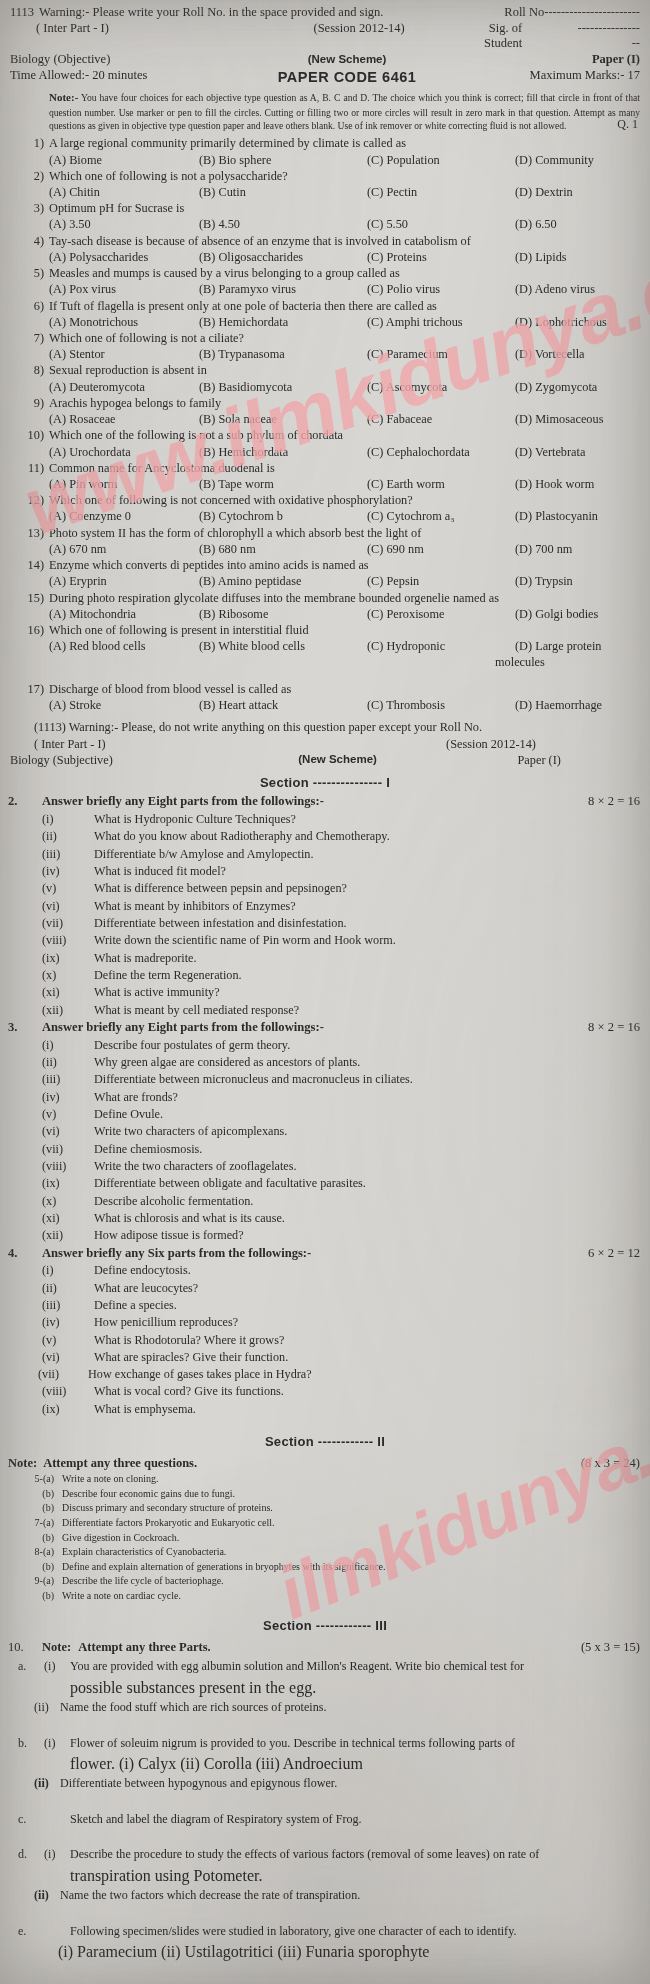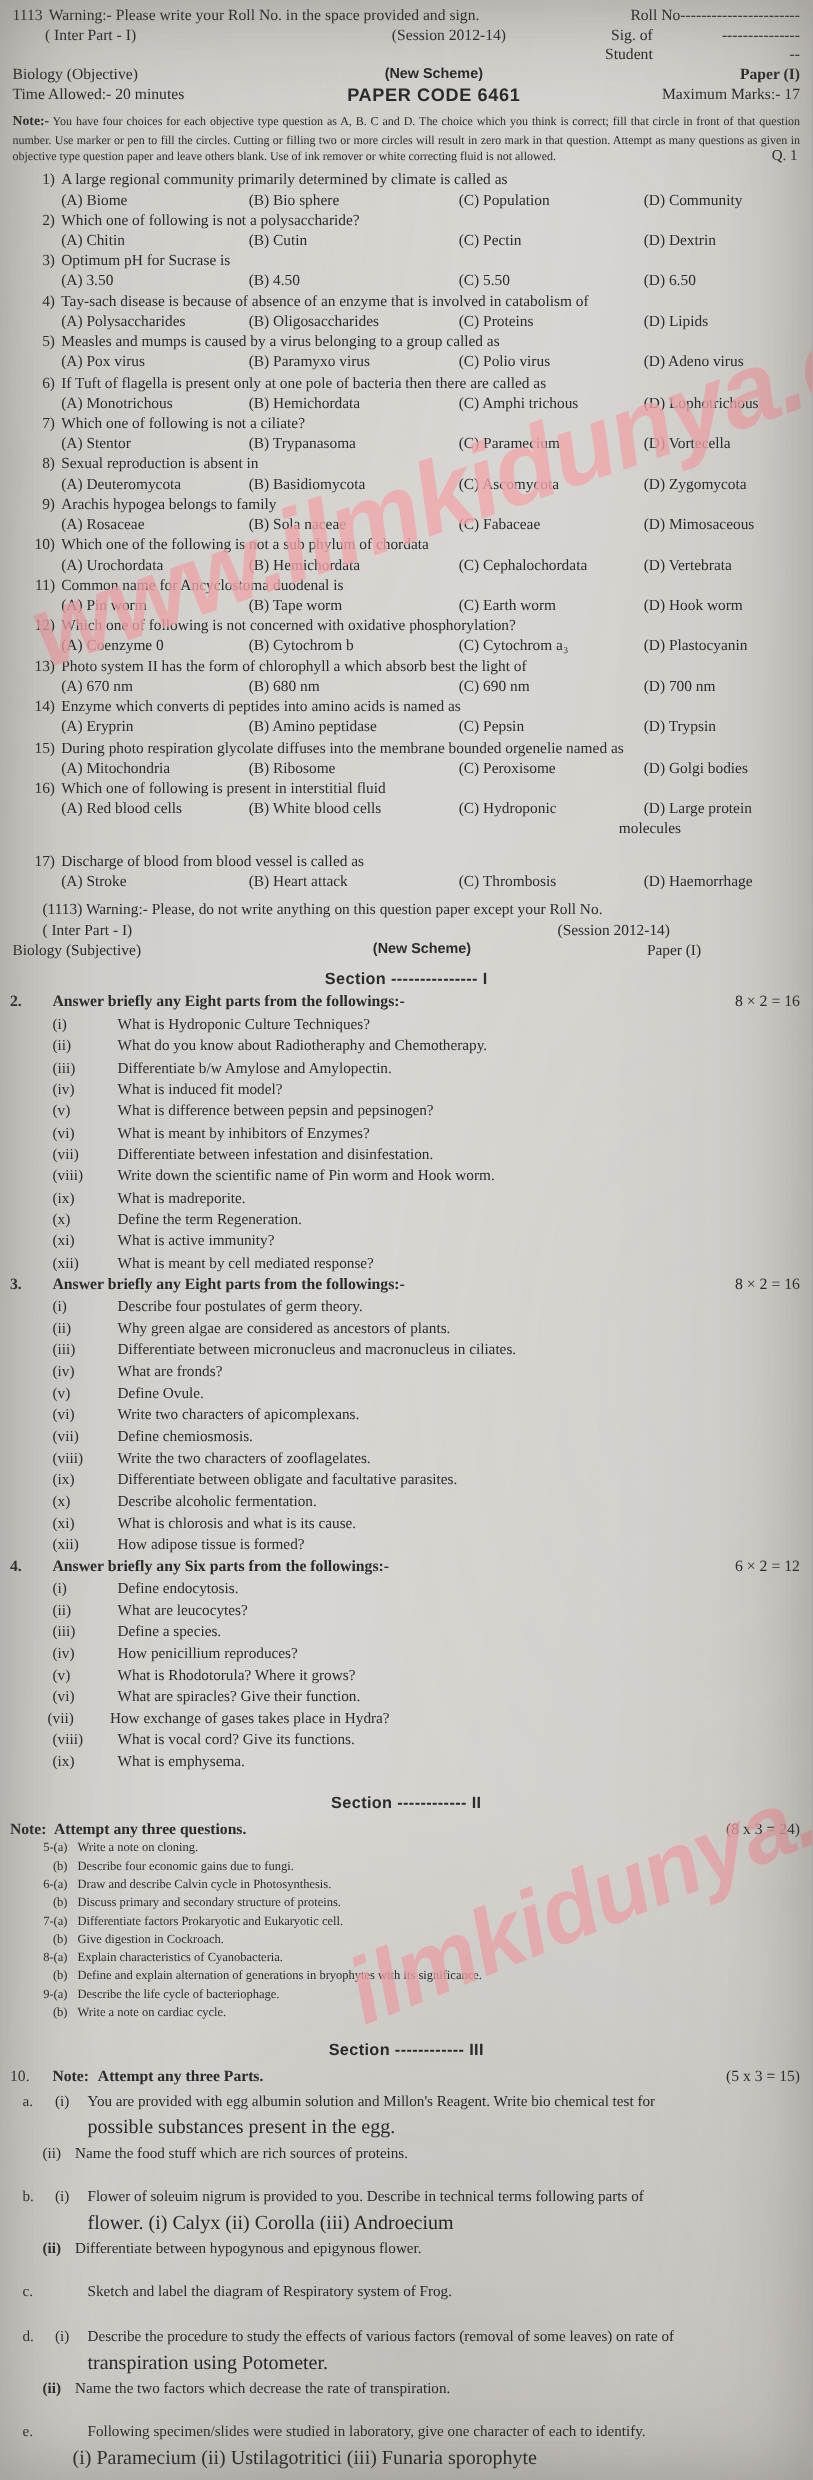"Note:- You have four choices" .note-para { margin-left: none -> 39px }
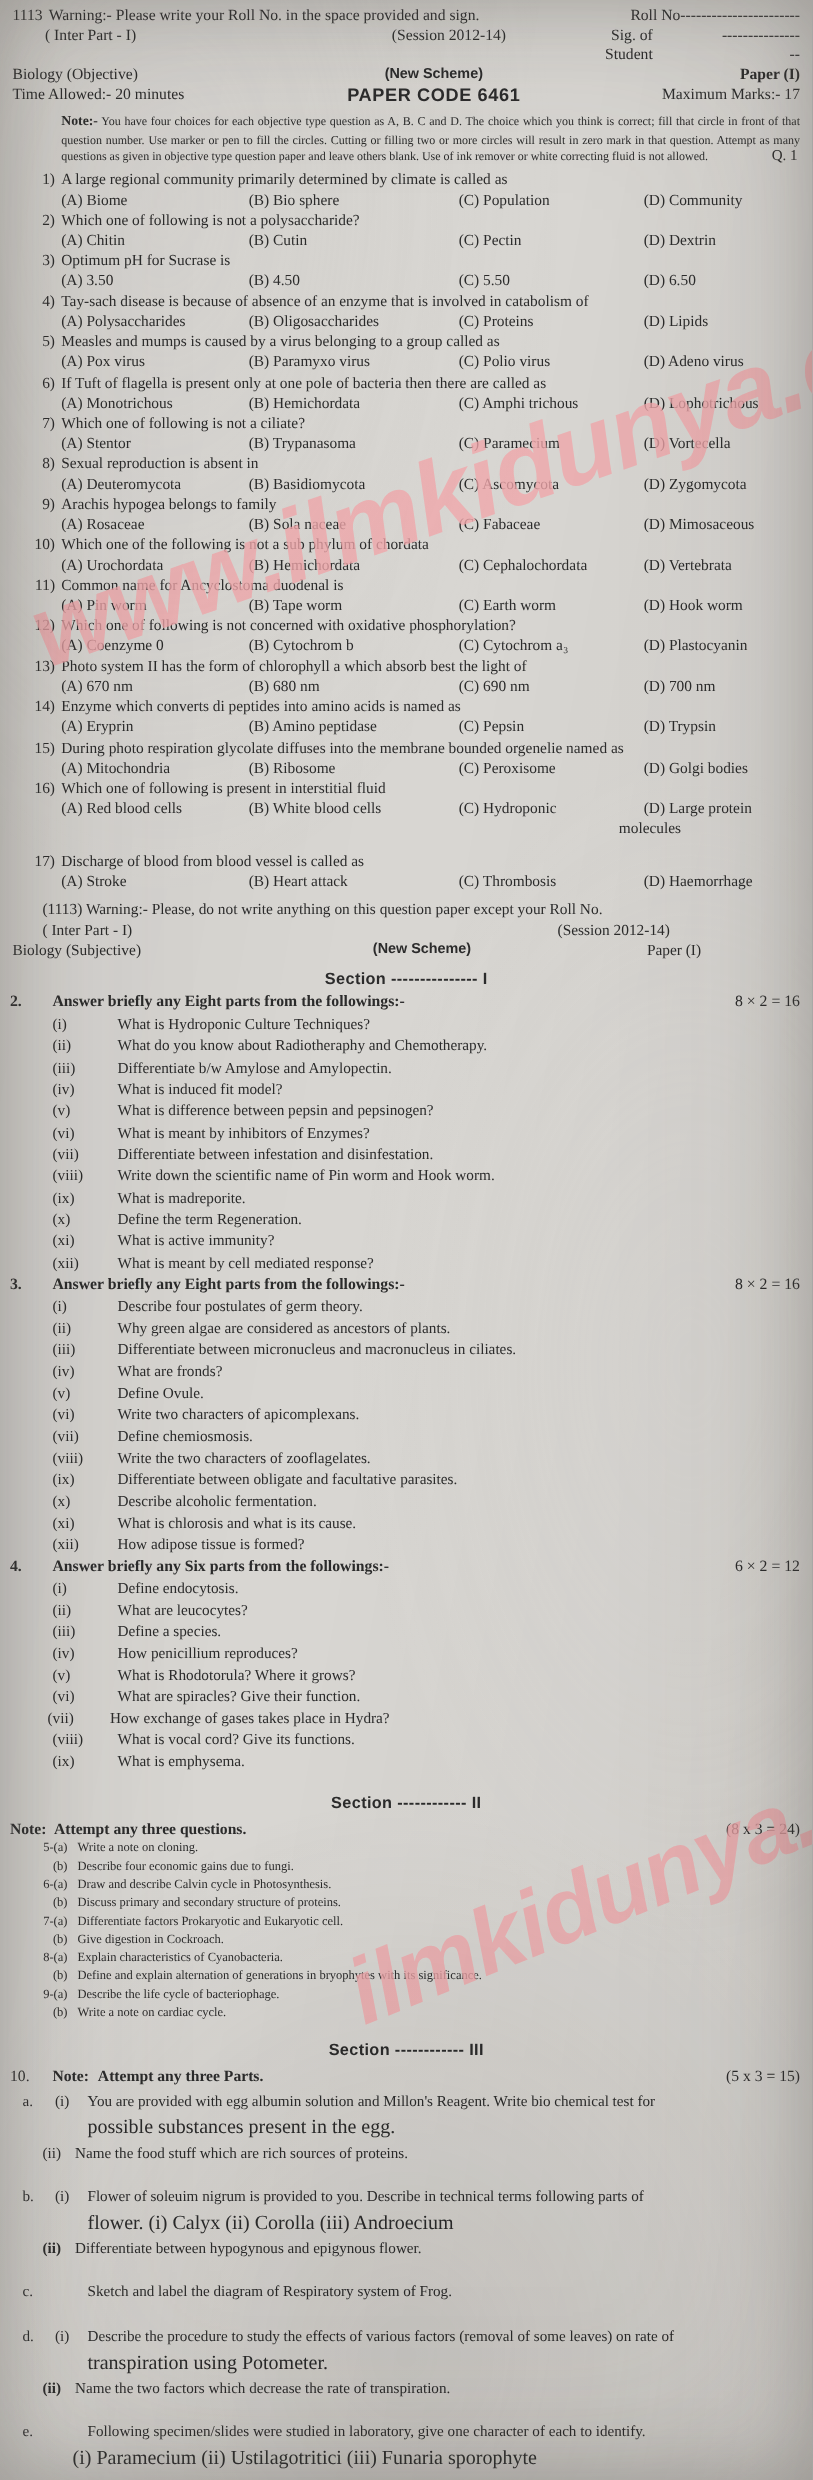"6-(a)" div.s2-row { html: <div> <span>6-(a)</span> <span>Draw and describe Calvin cycle in Photosynthesis.</span> </div> -> none }
